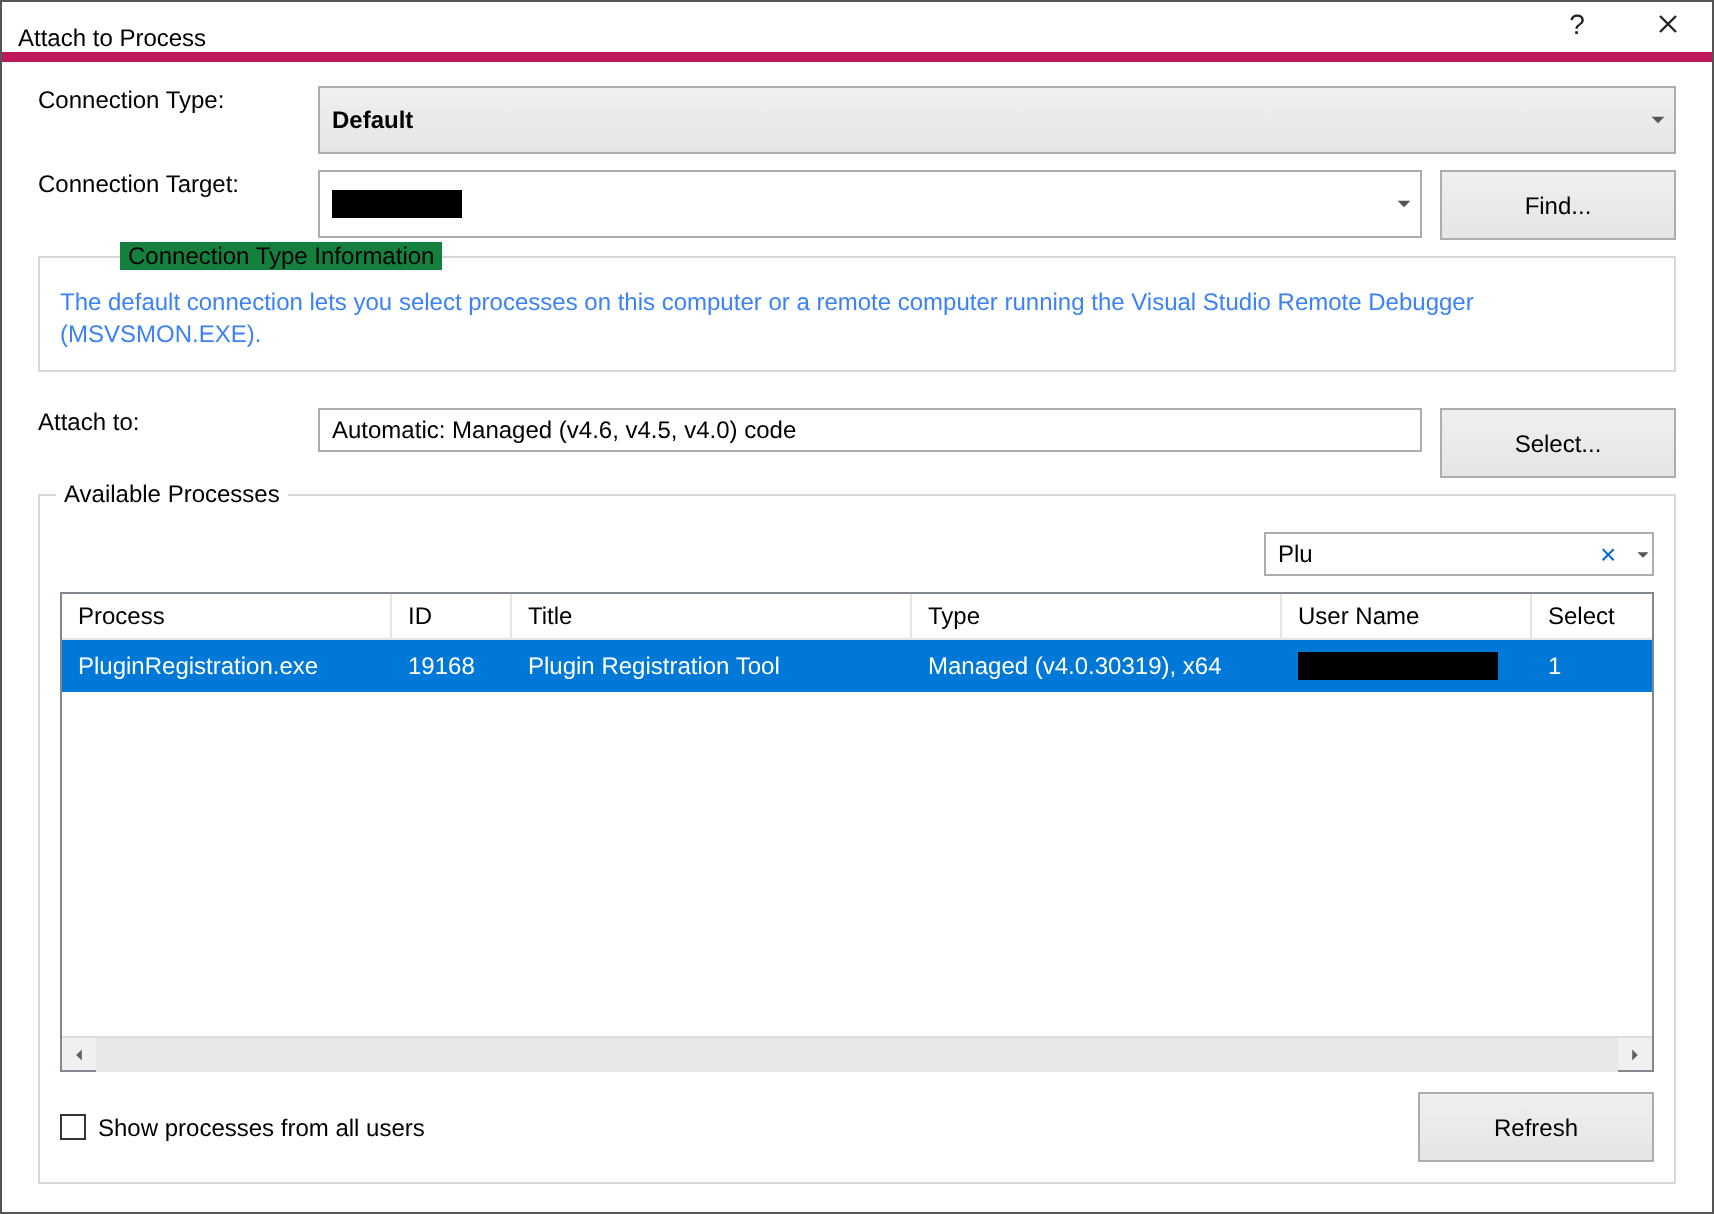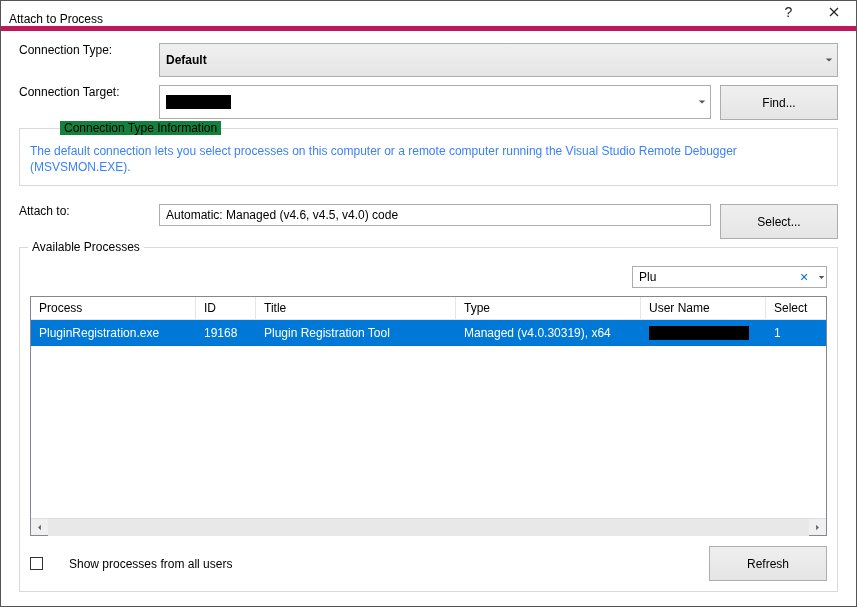"Show processes from all users" .ap-bottom { gap: 20px -> none }
